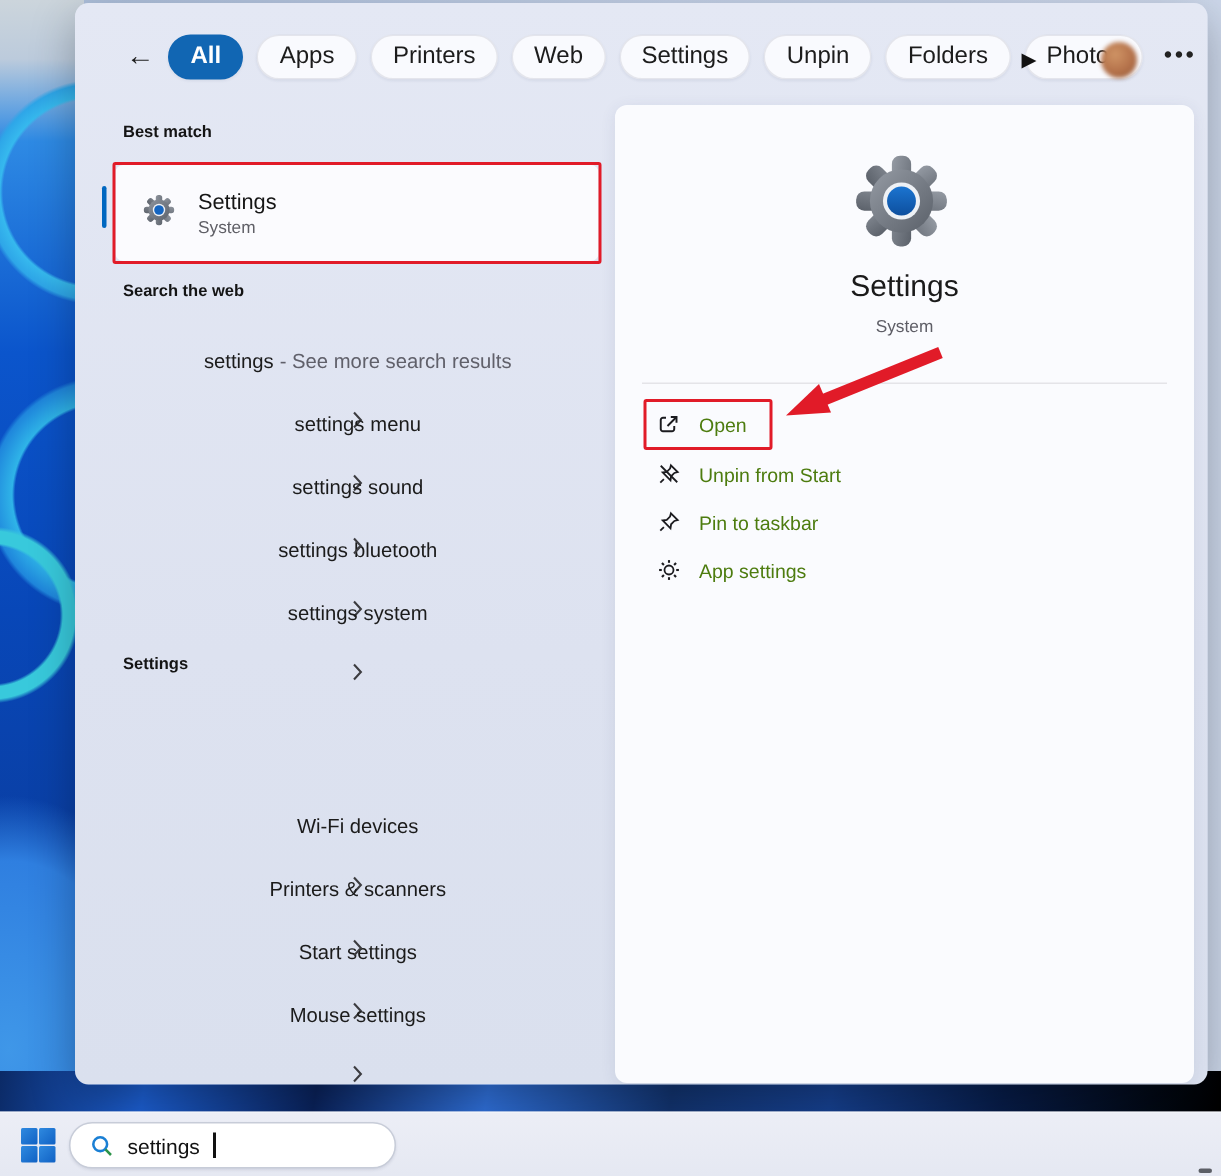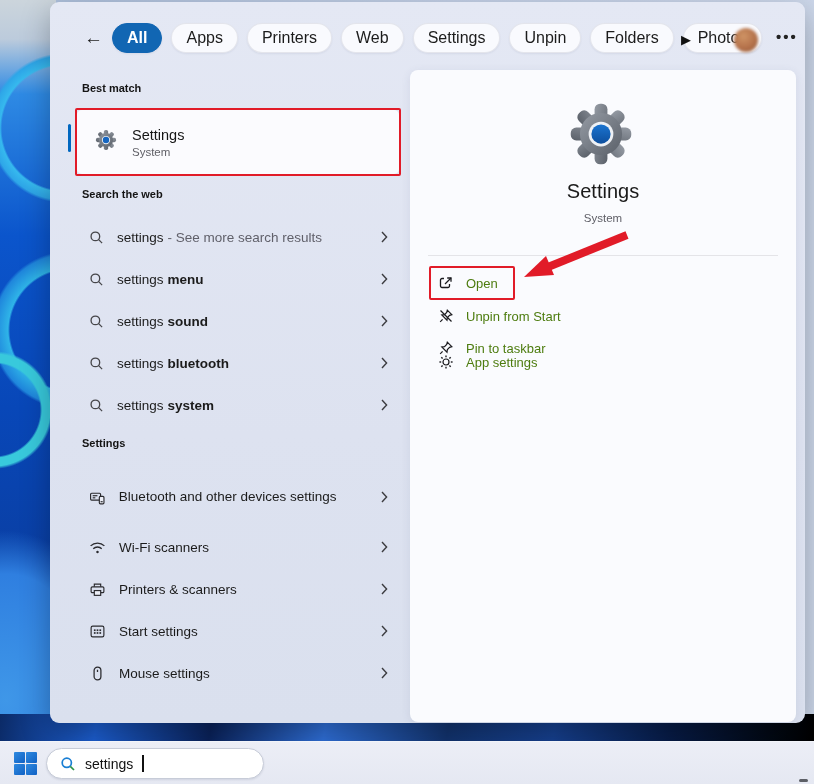"settings - See more search" .lrow { flex-direction: none -> column }
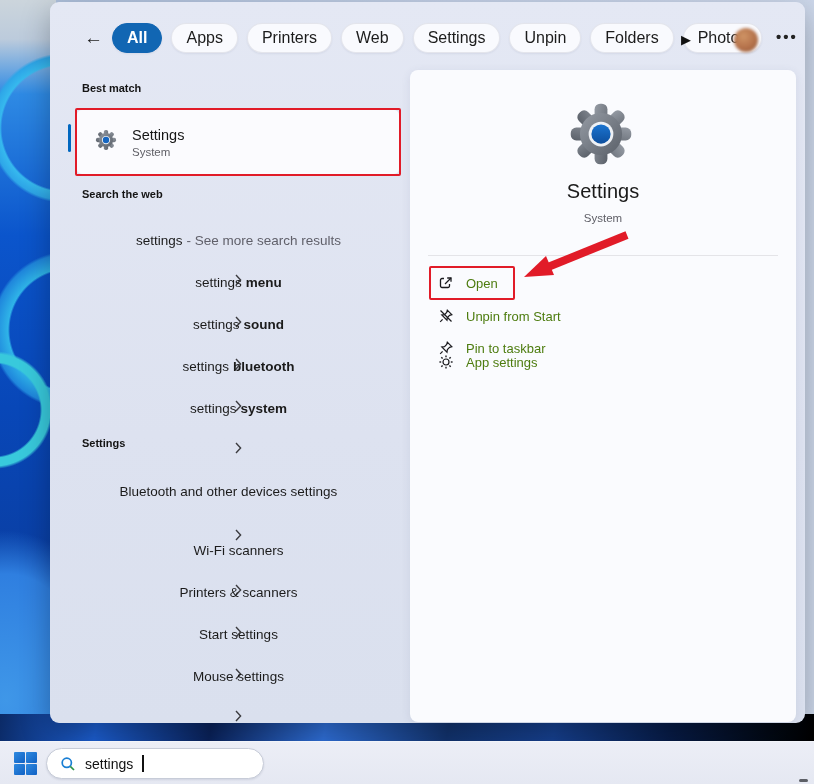"menu" .qb:not(:empty) { font-weight: 700 -> 400 }
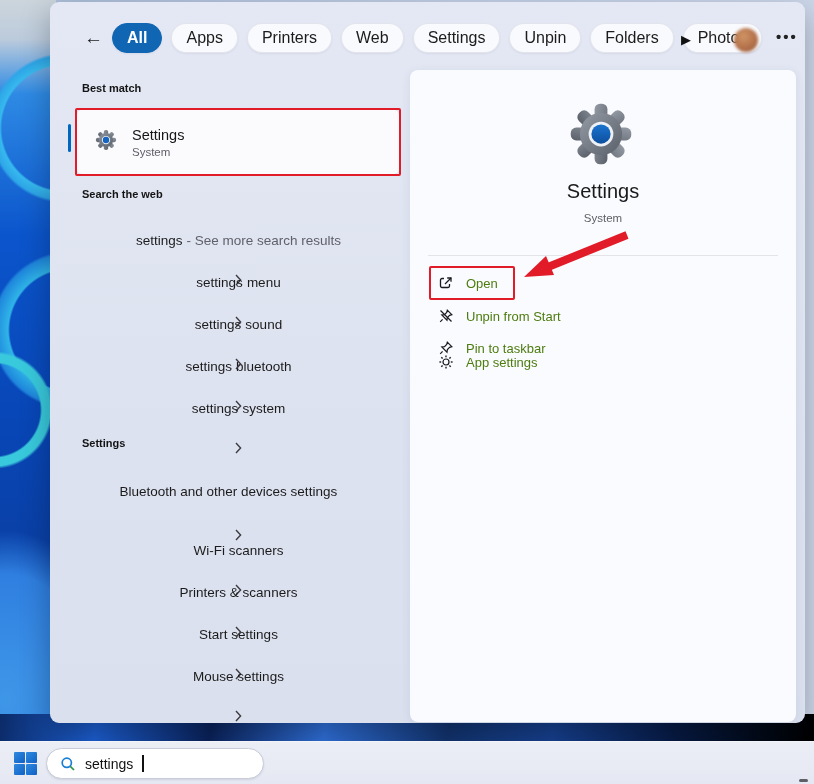"App settings" div.action { top: 276px -> 294px }
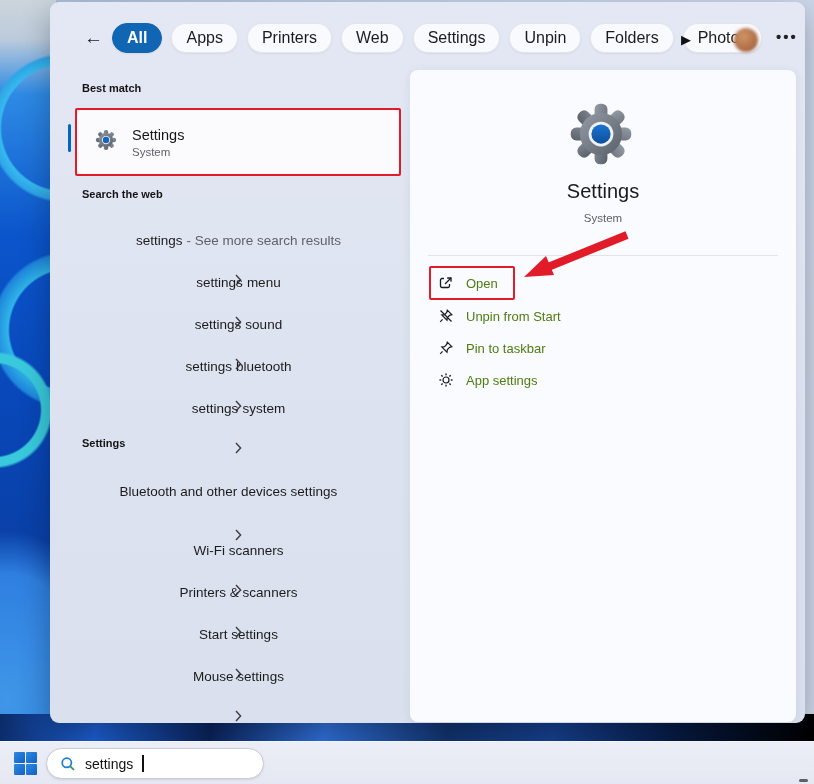"Bluetooth and other devices settings" div.lrow { html: <div> <svg> <rect></rect> <line></line> <line></line> <rect></rect> <line></line> </svg> <span>Bluetooth and other devices settings</span> <span></span> <svg> <polyline></polyline> </svg> </div> -> none }
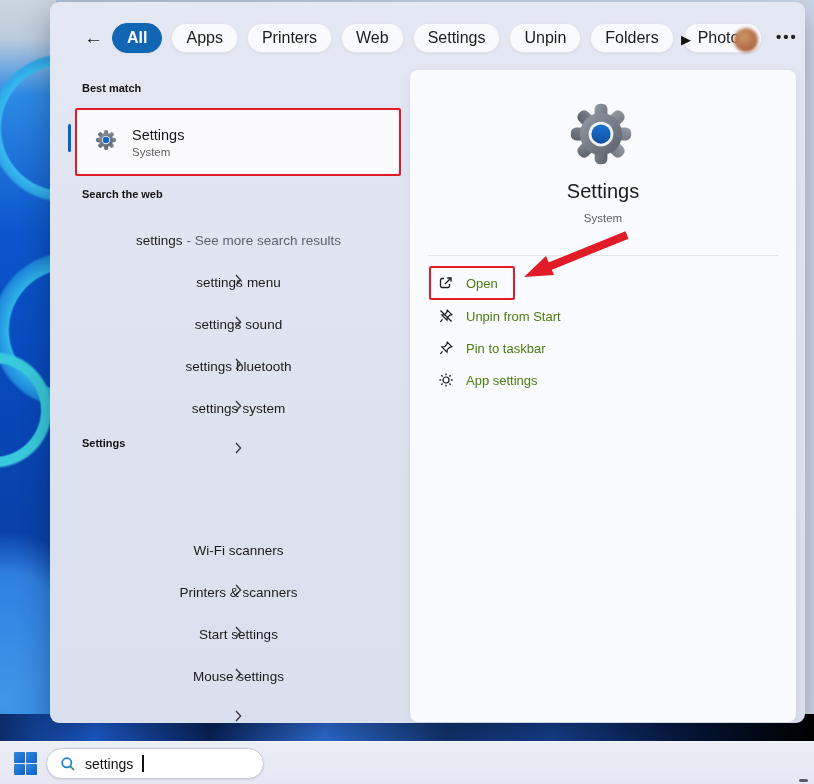"Wi-Fi scanners" span.txt { text: scanners -> devices }
